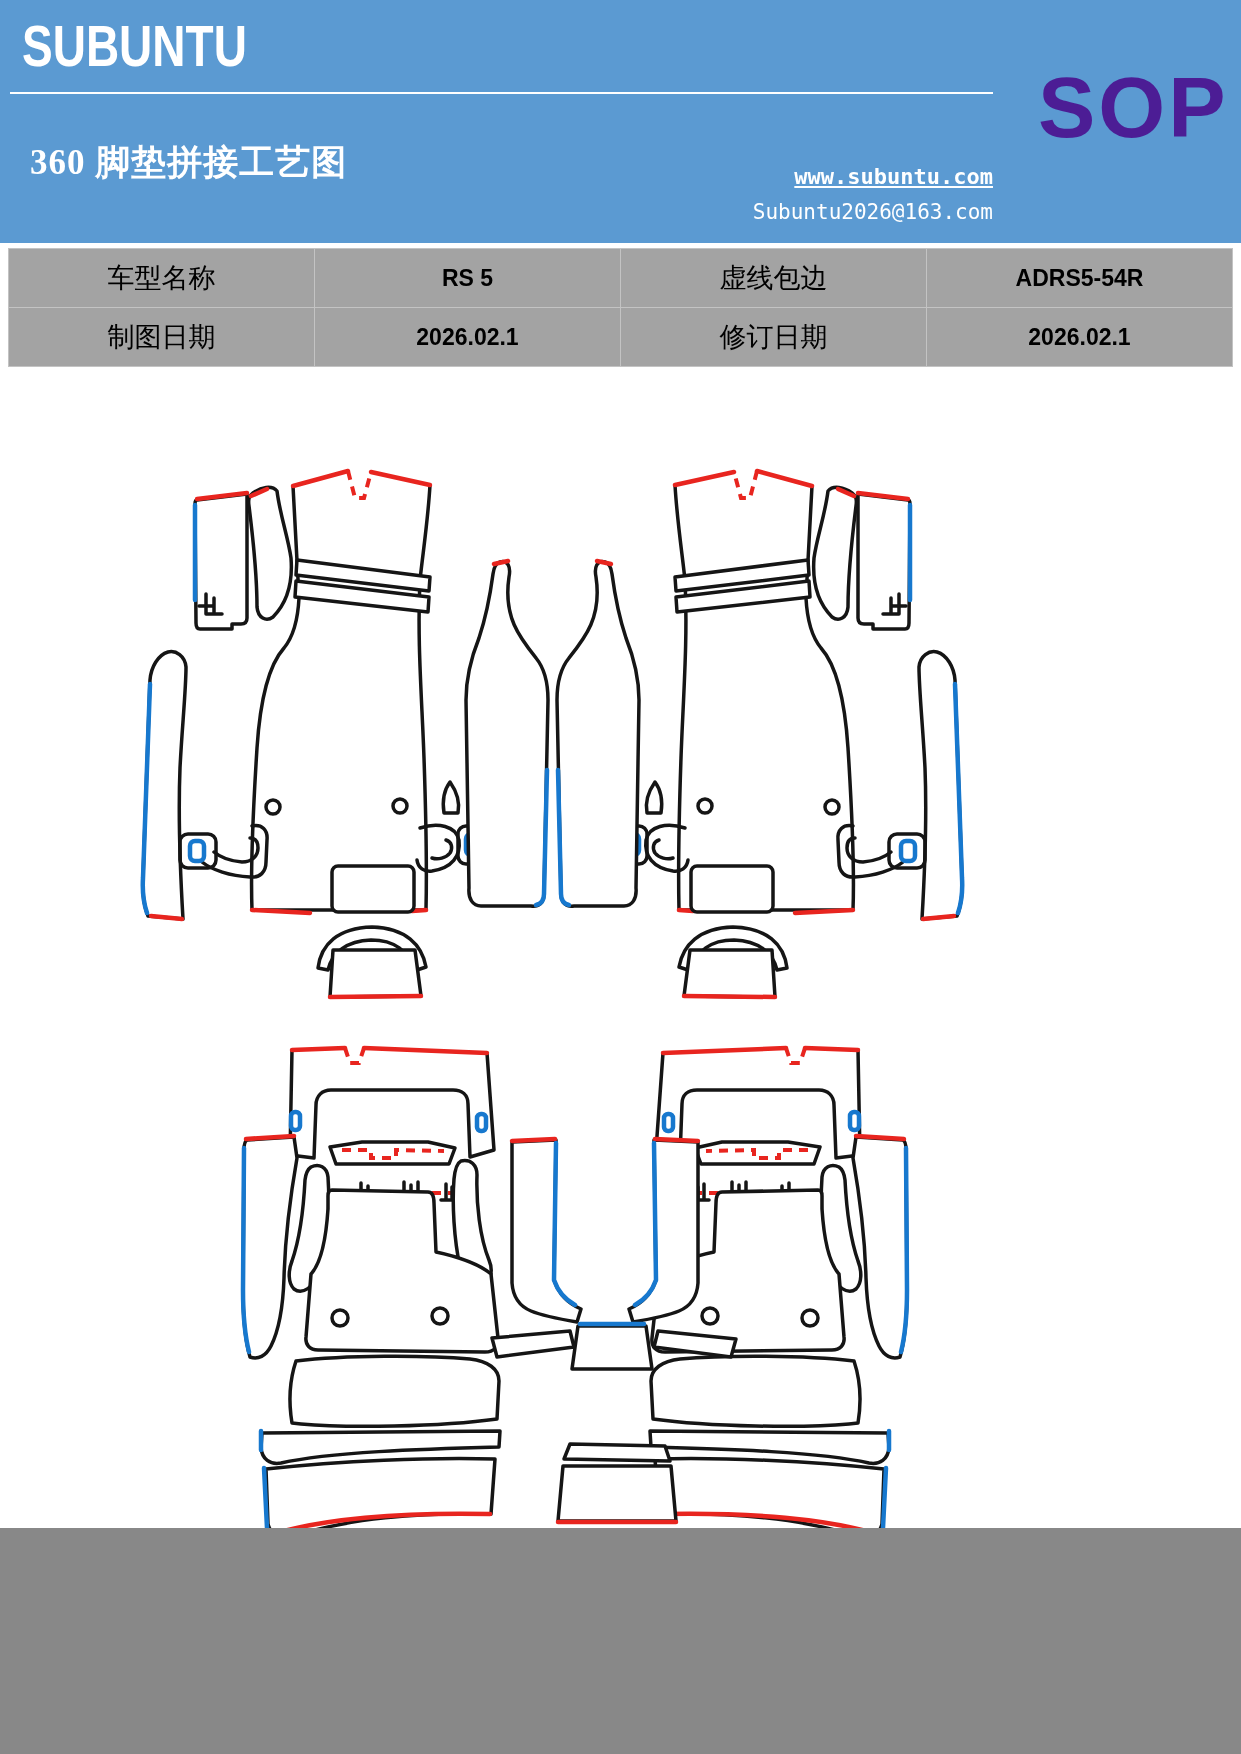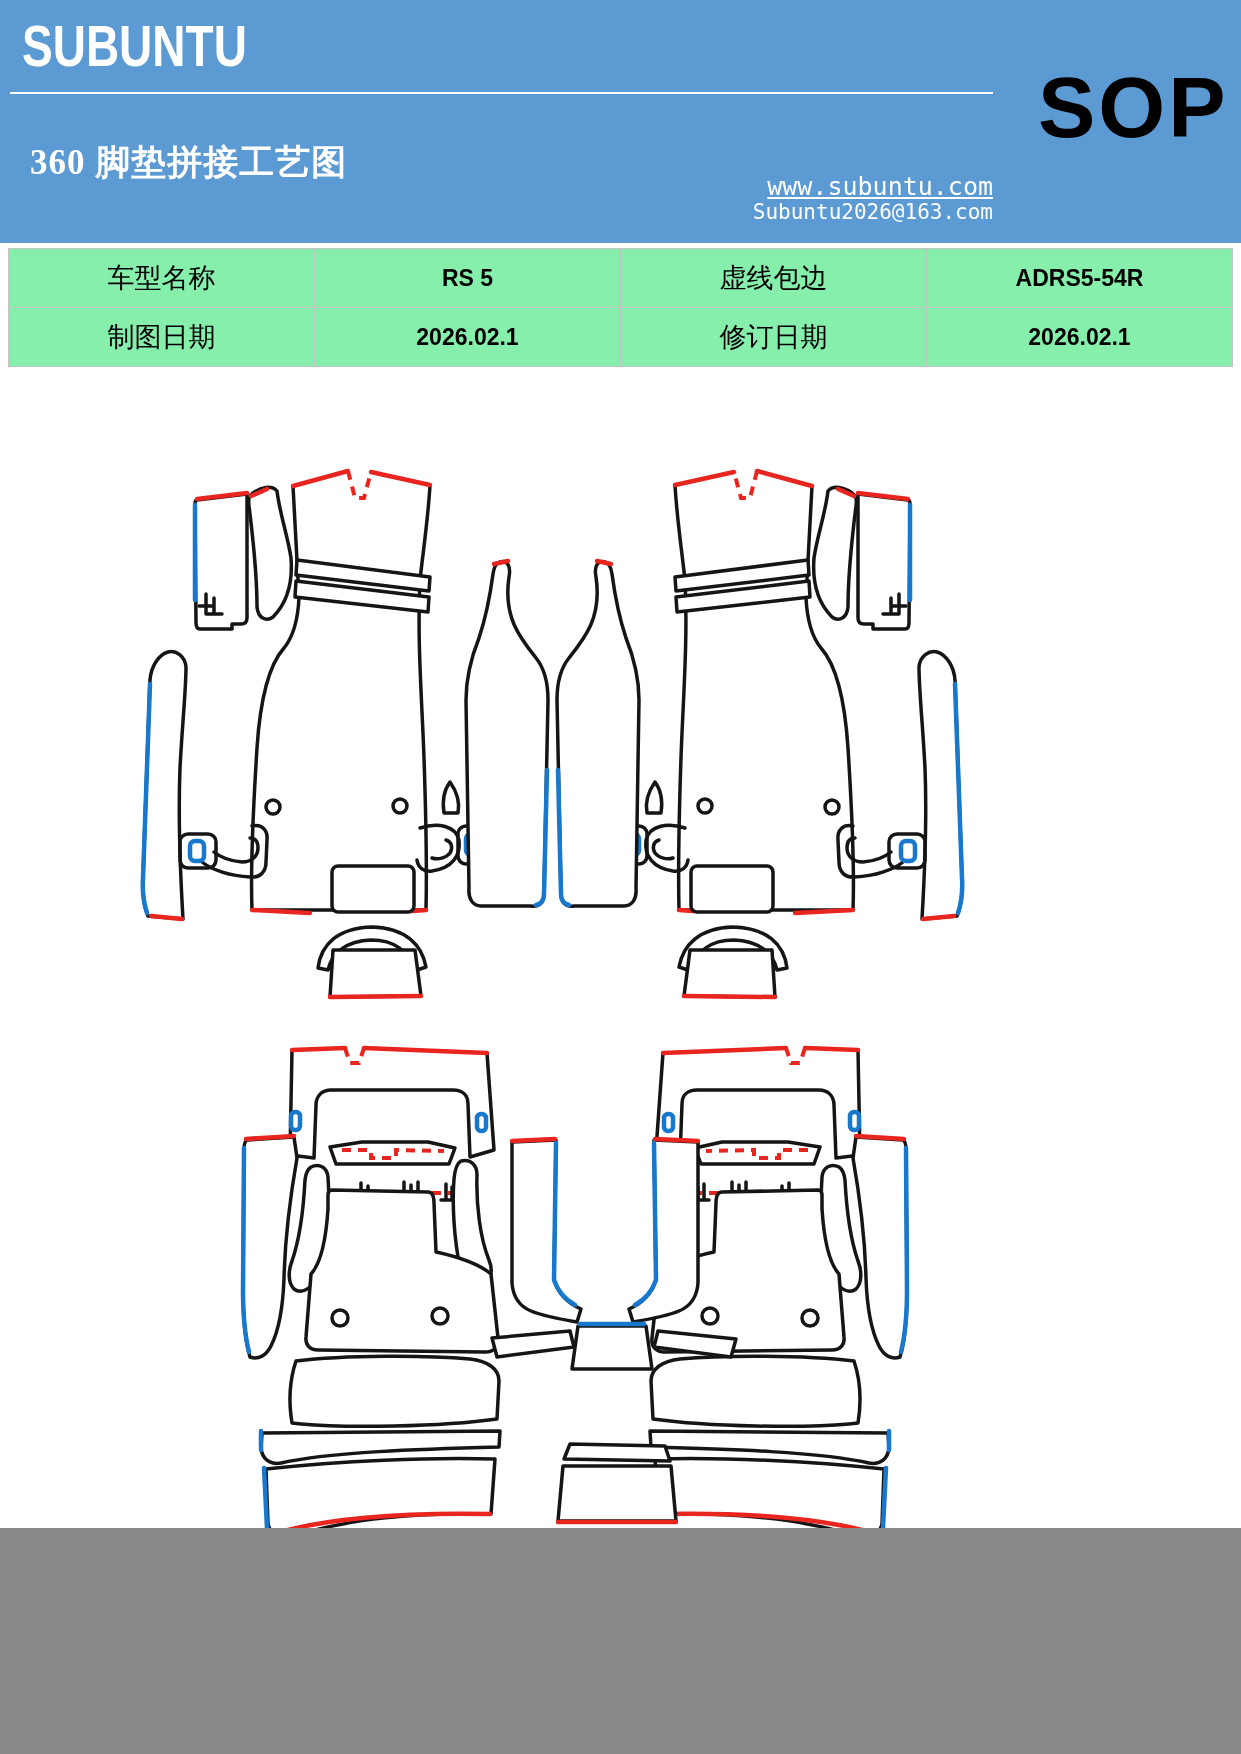"SOP" .sop { color: #000000 -> #4c1d95 }
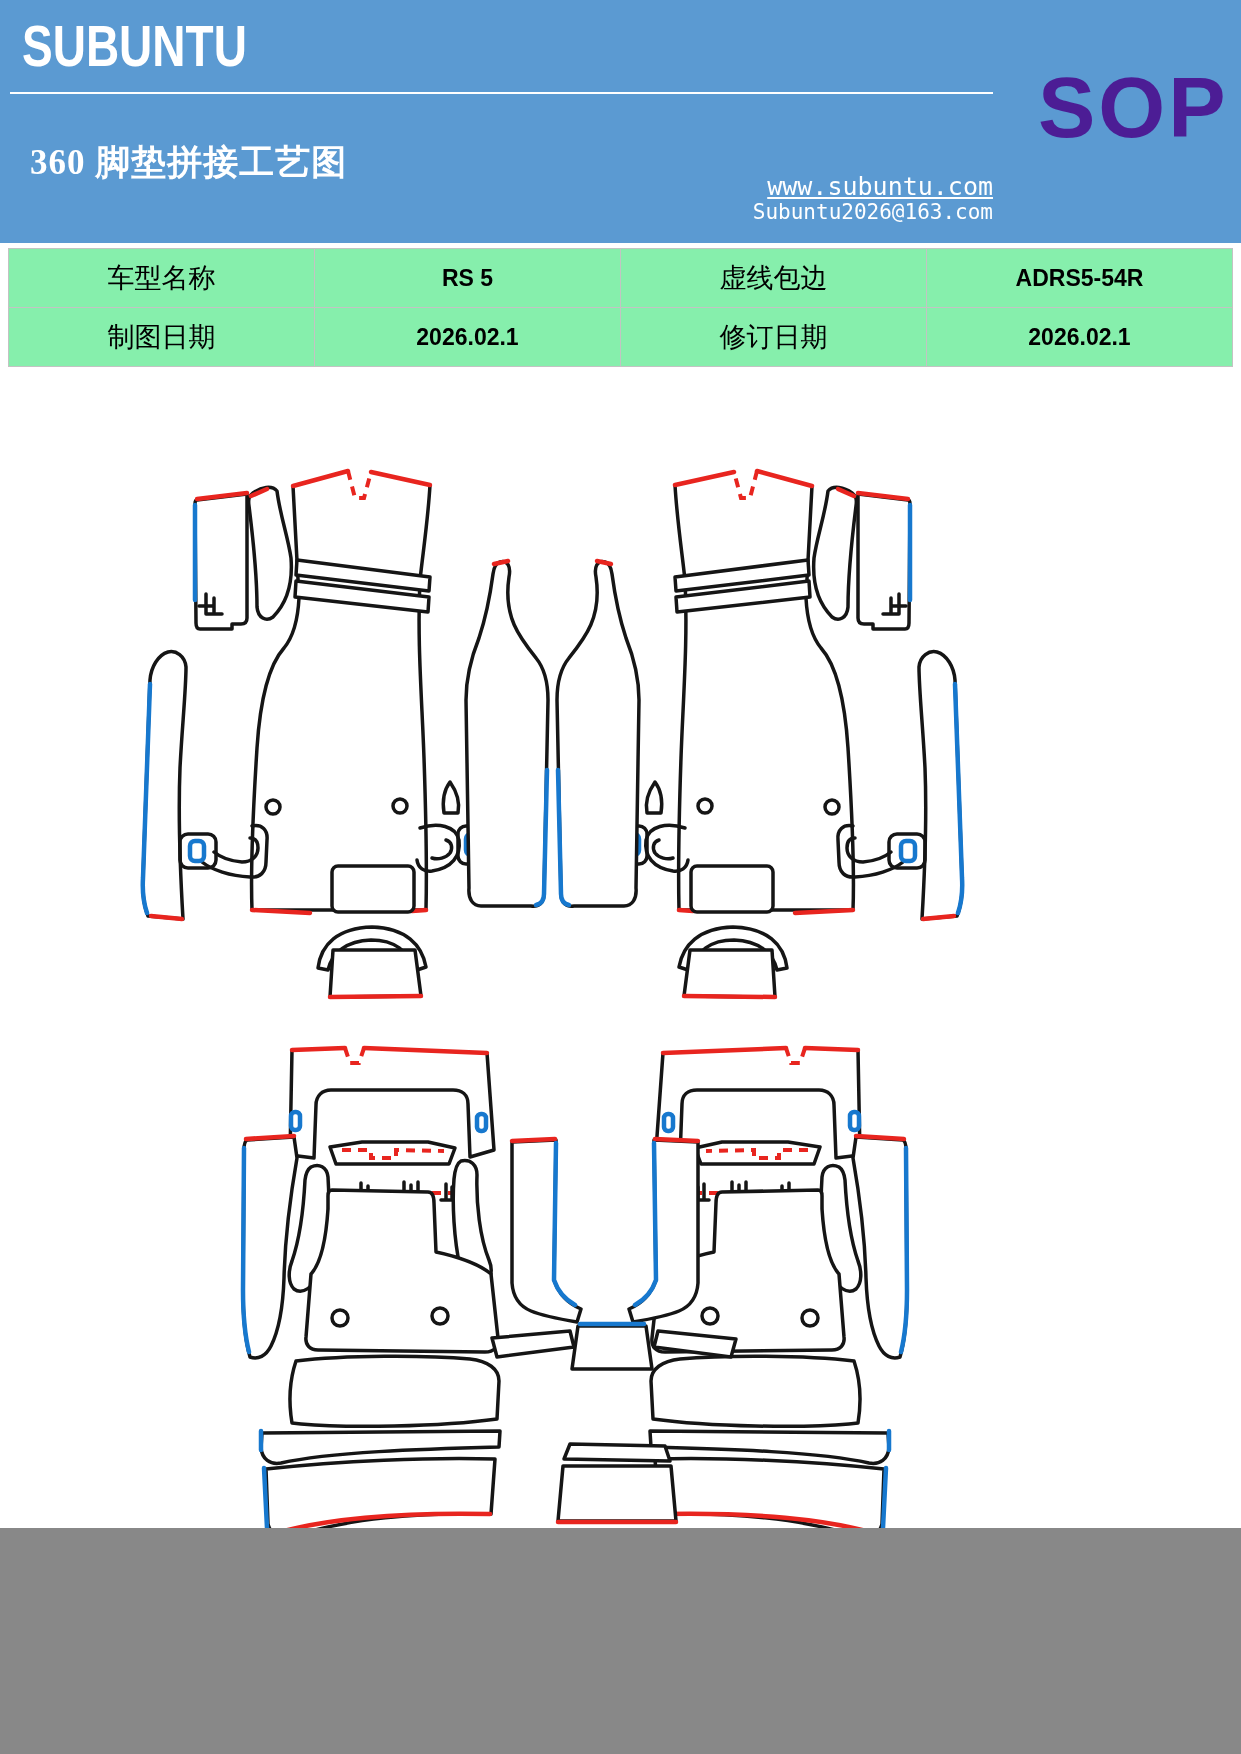"www.subuntu.com" .hd-site { font-size: 25px -> 22px; font-weight: none -> bold; top: 172px -> 164px }
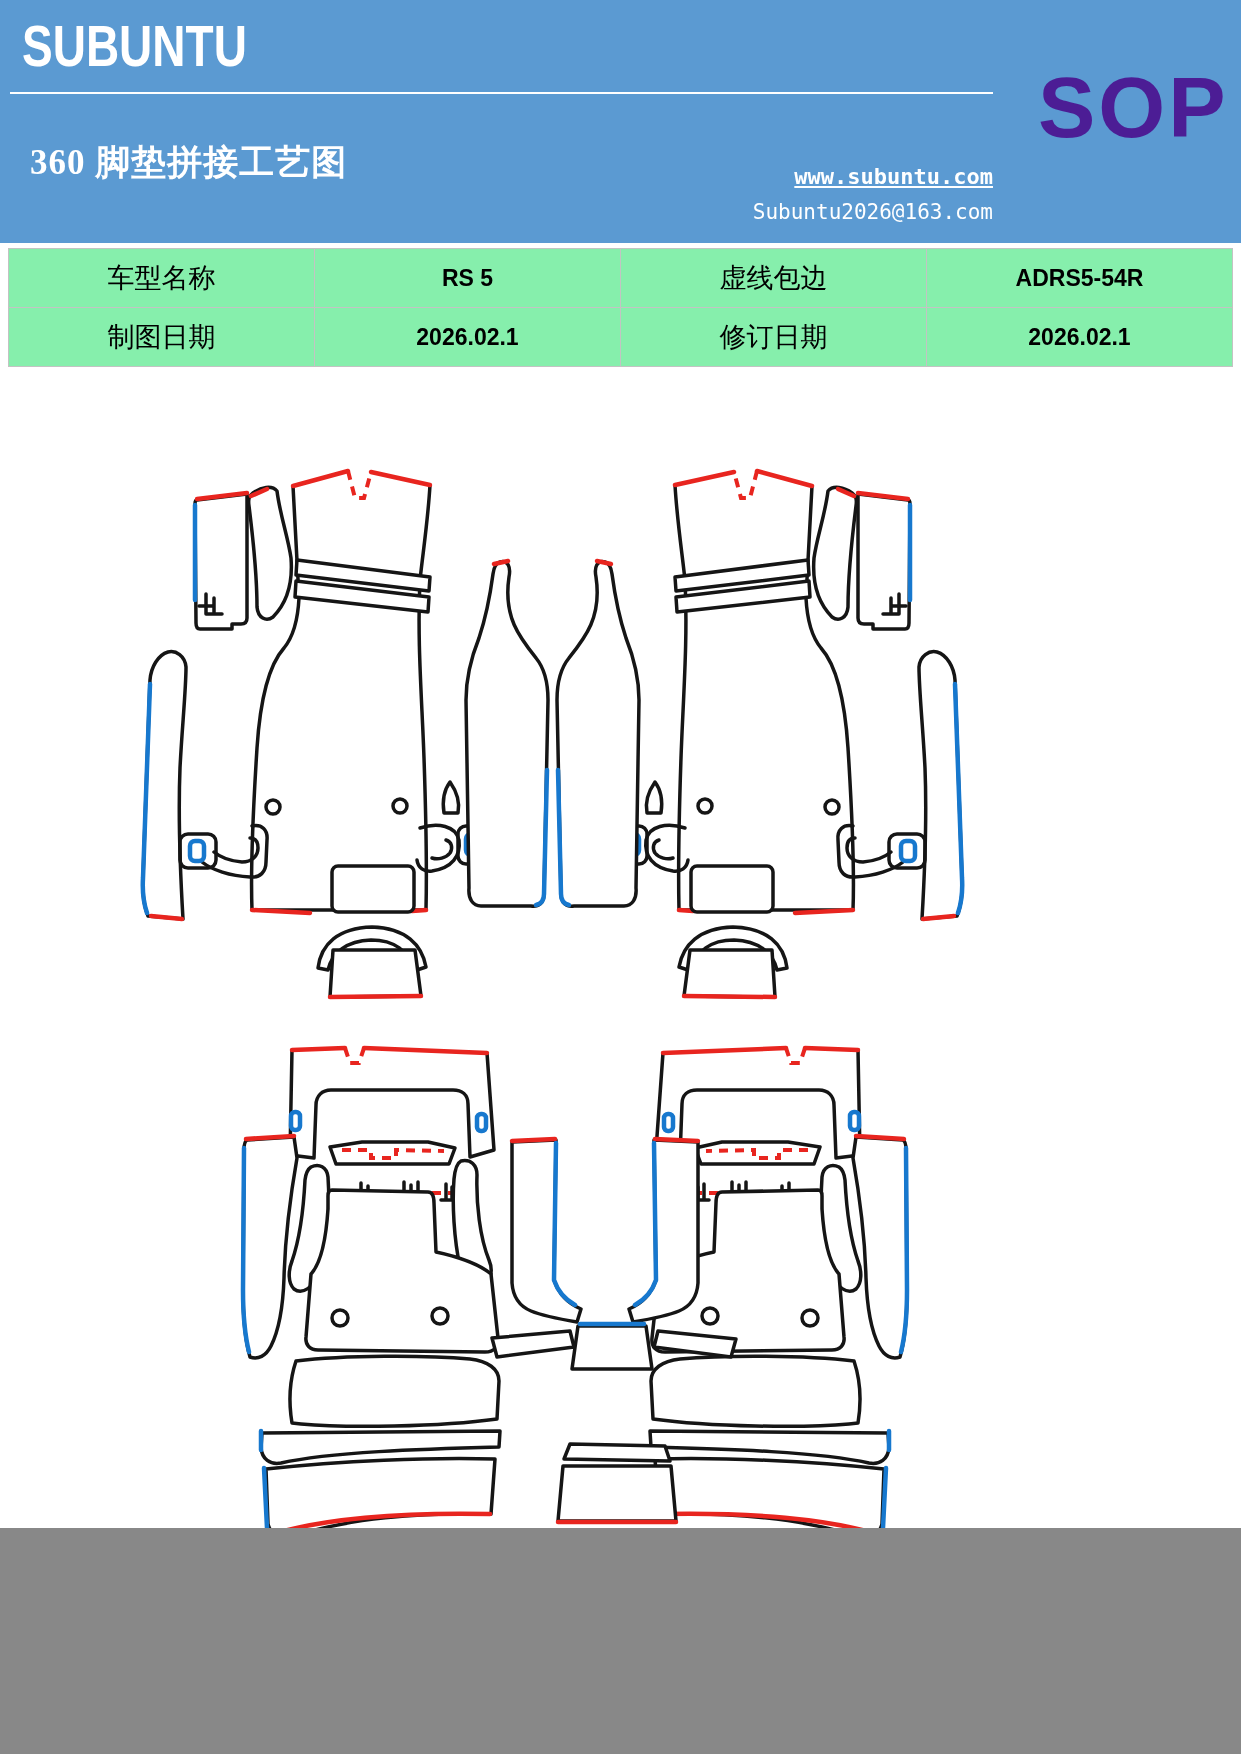"车型名称" .info-table { background: #86efac -> #a3a3a3 }
